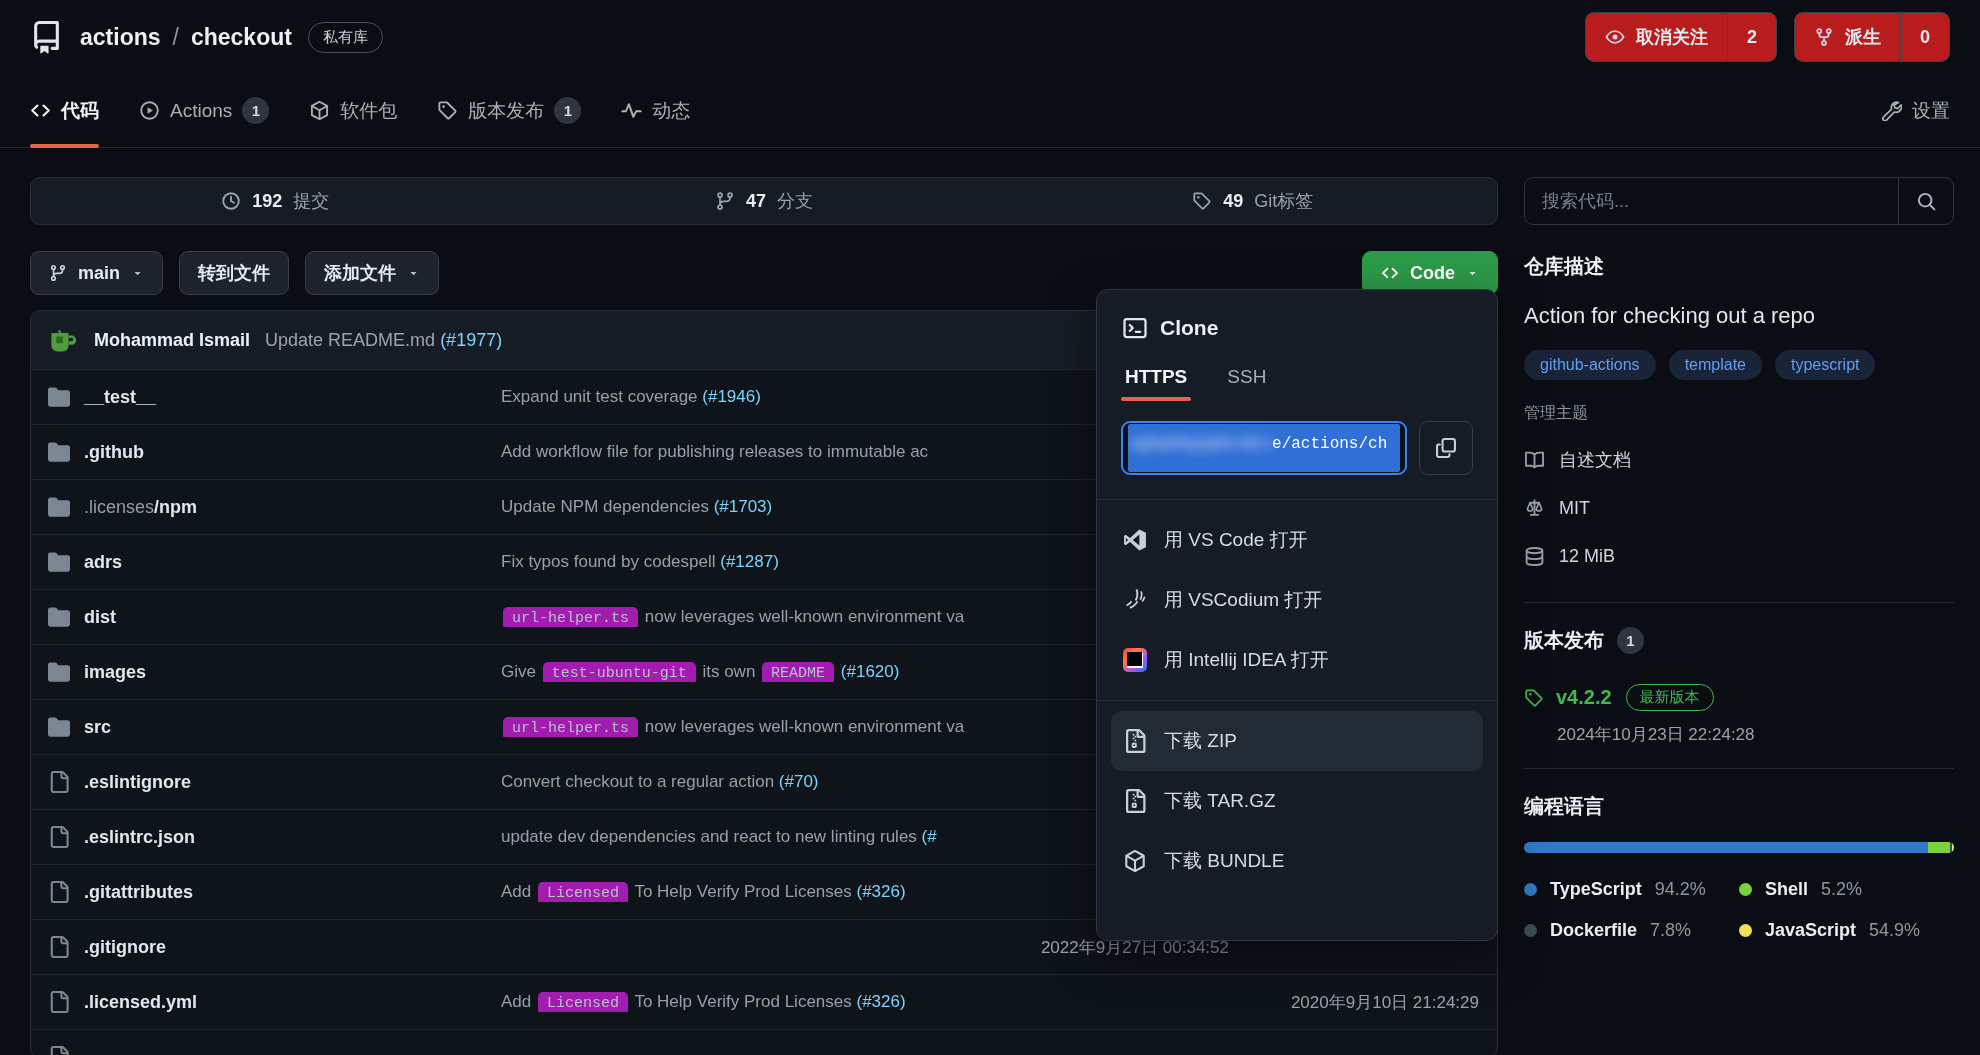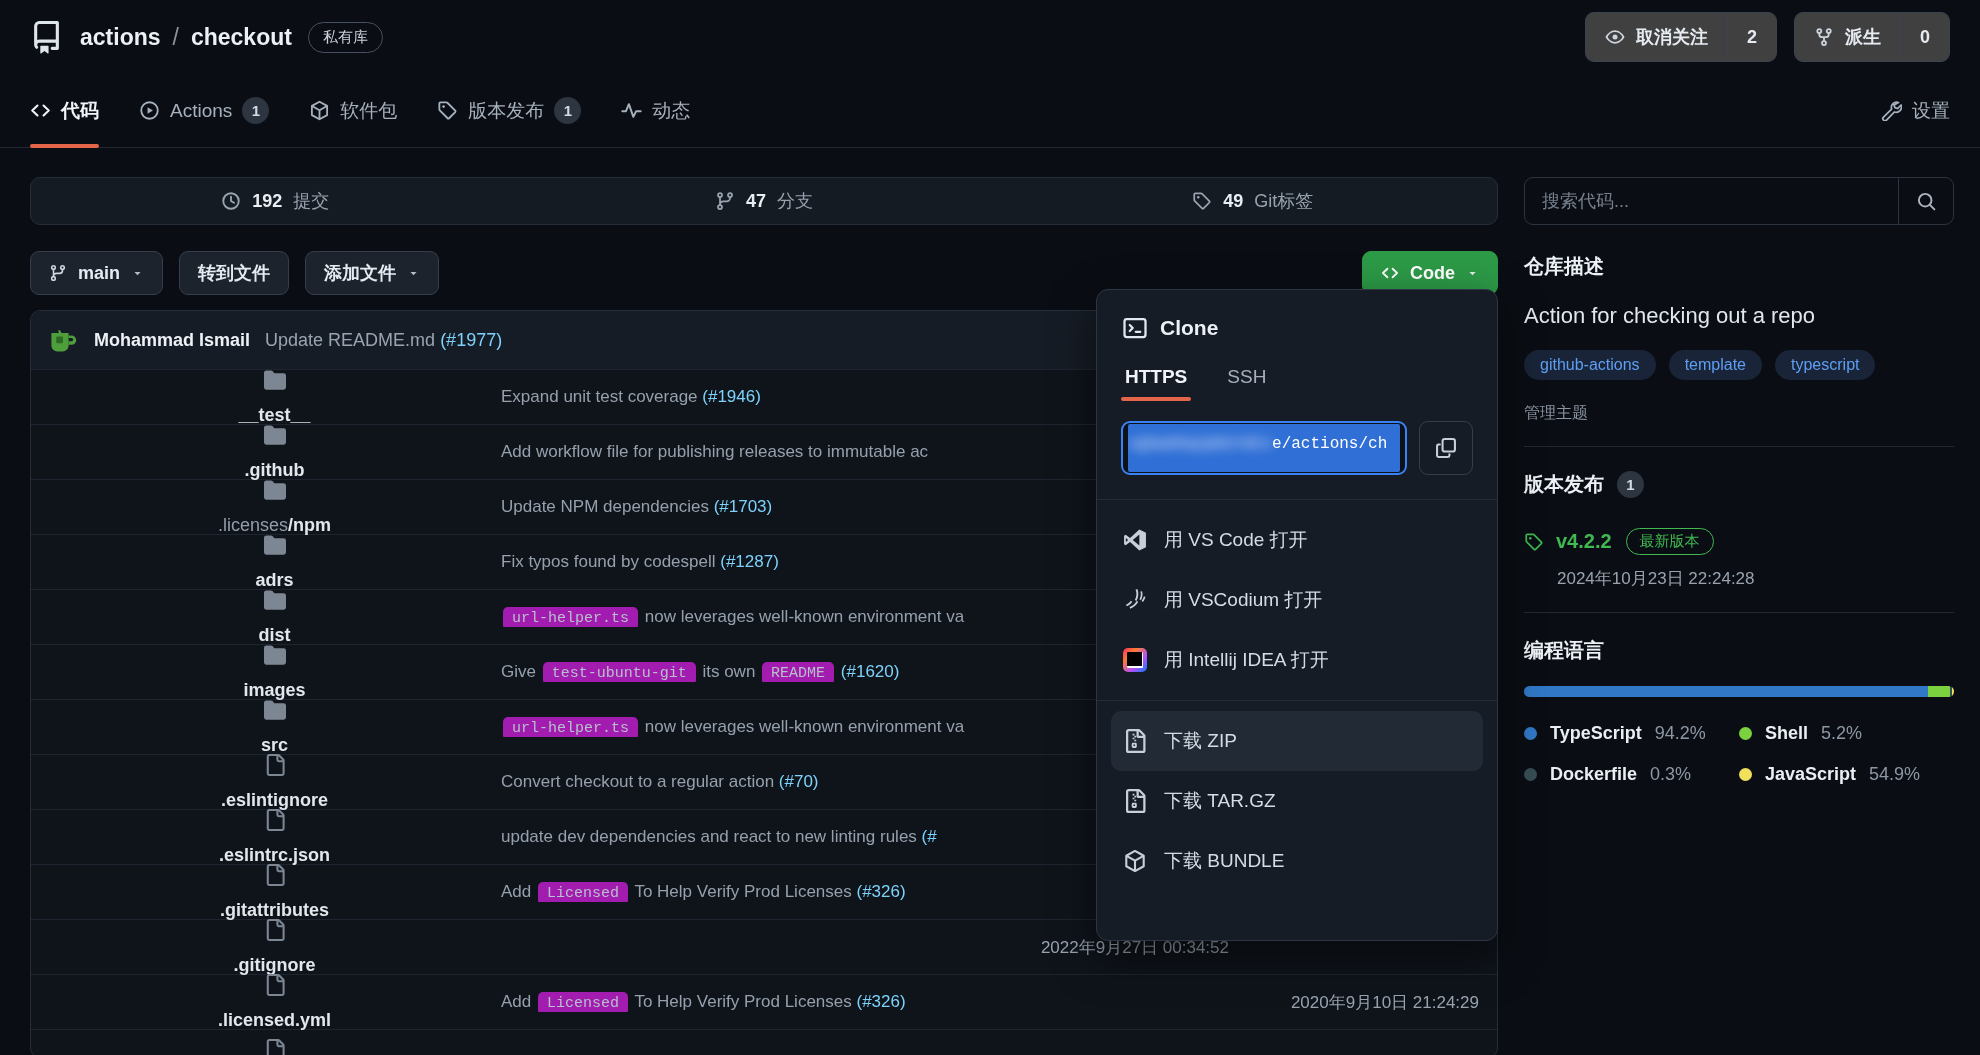"取消关注" .seg-btn { background: #404040 -> #b91c1c }
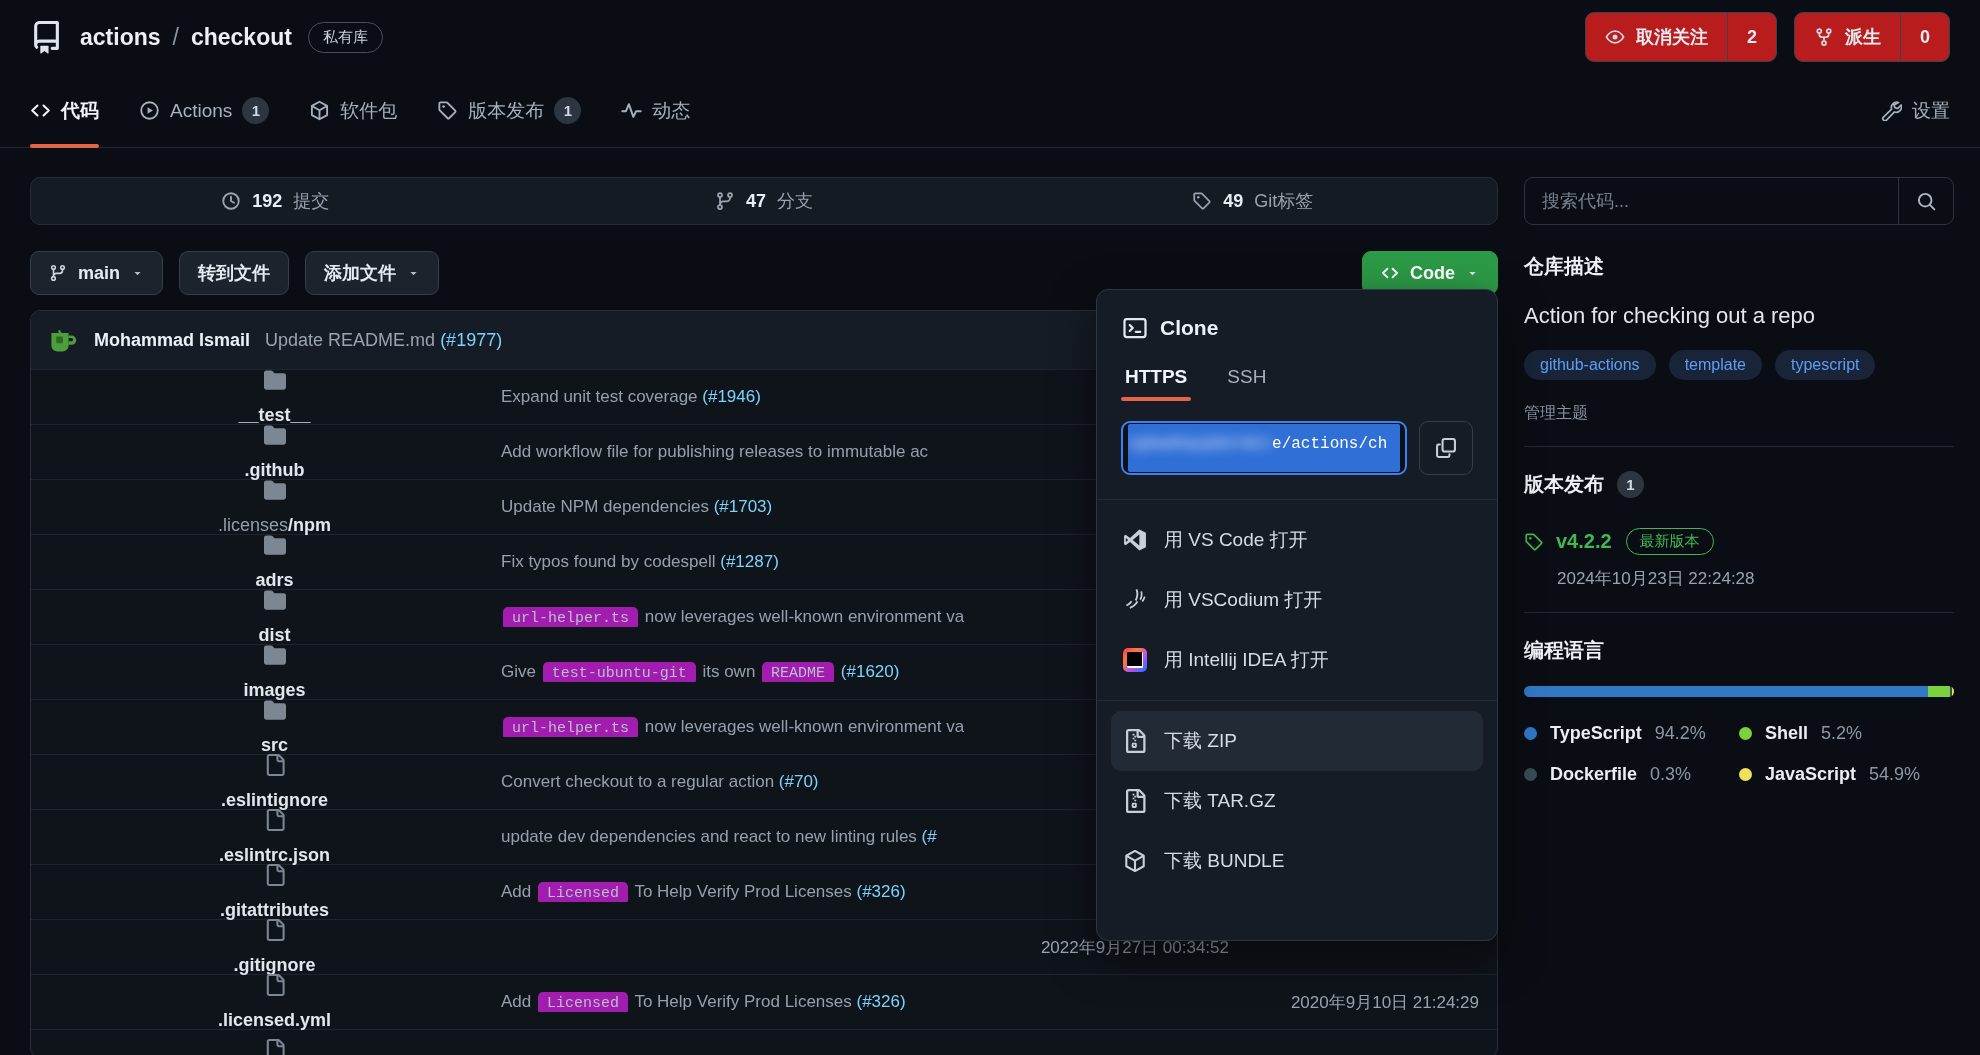"__test__" .cell-name { flex-direction: column -> none }
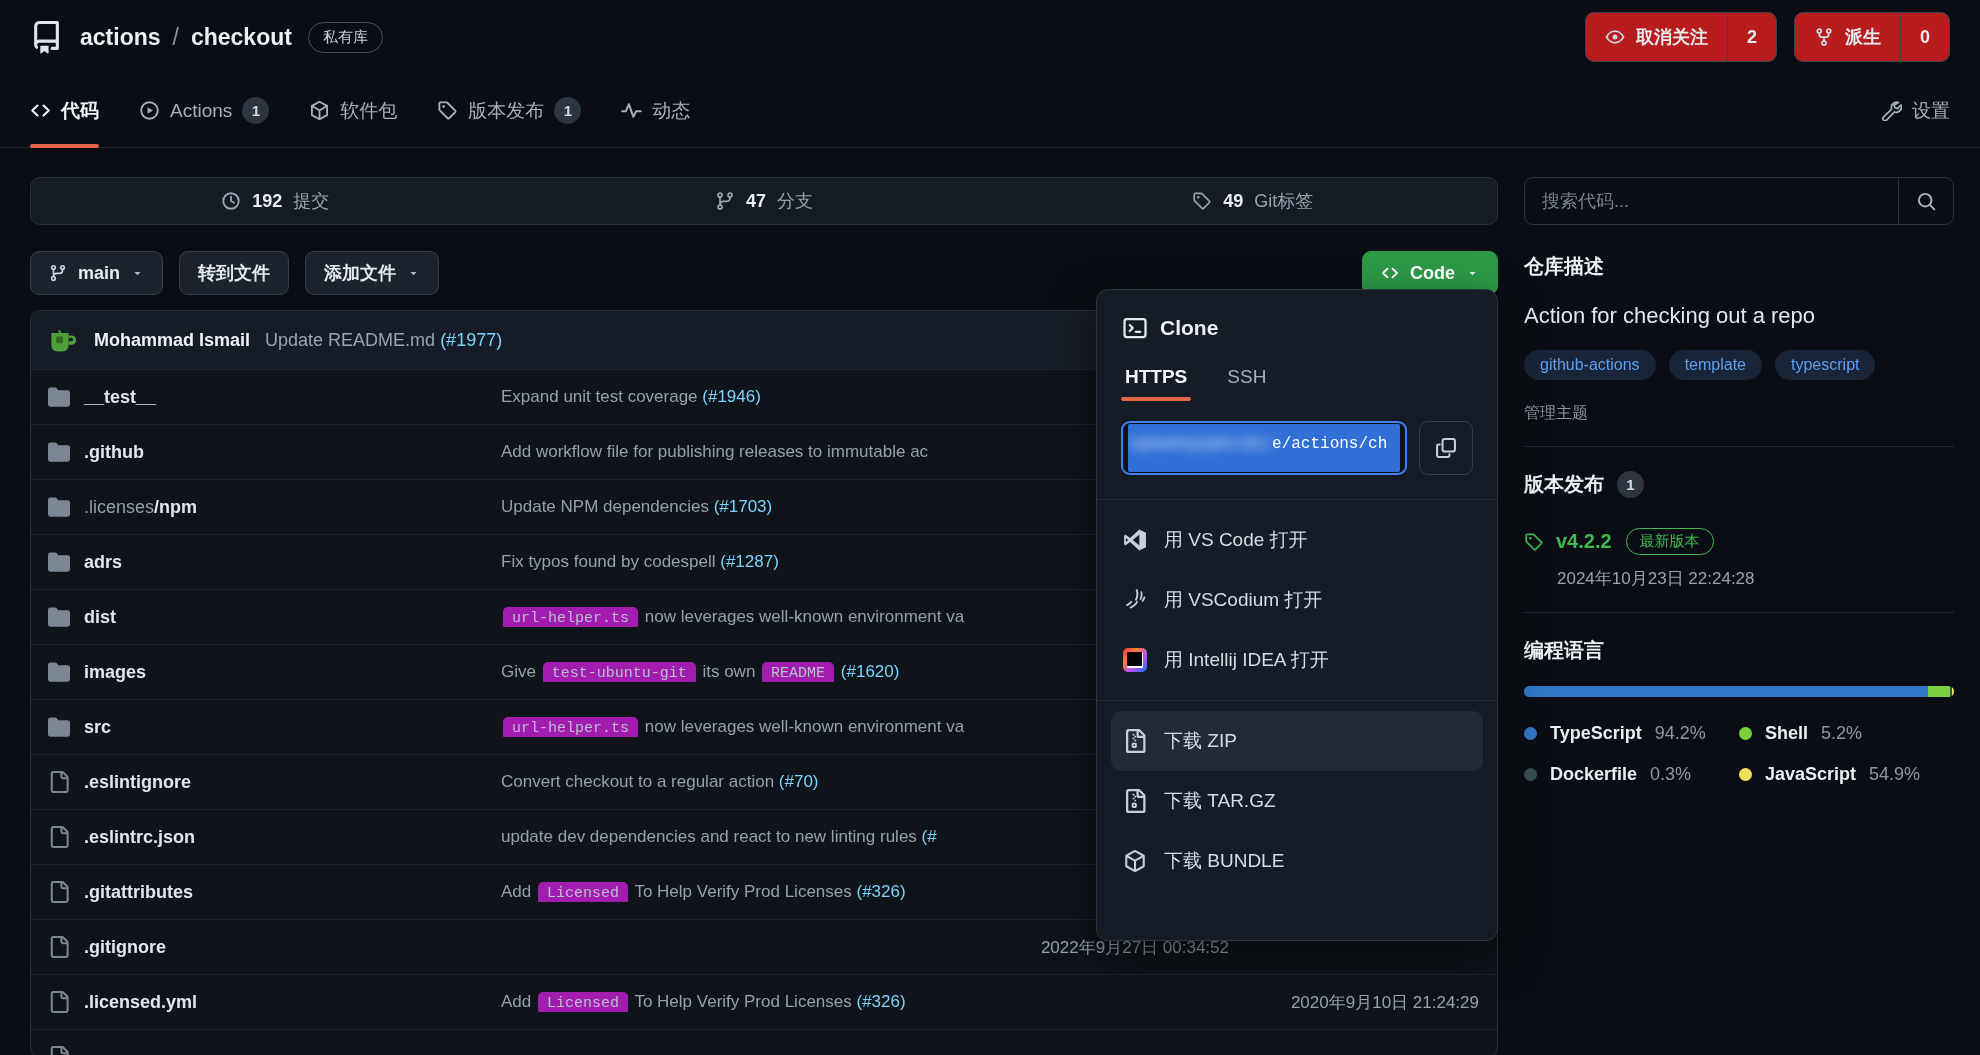"自述文档" div.meta { html: none -> <div> <div> <svg> <path></path> </svg> <span>自述文档</span> </div> <div> <svg> <path></path> <path></path> </svg> <span>MIT</span> </div> <div> <svg> <ellipse></ellipse> <path></path> <path></path> </svg> <span>12 MiB</span> </div> </div> }
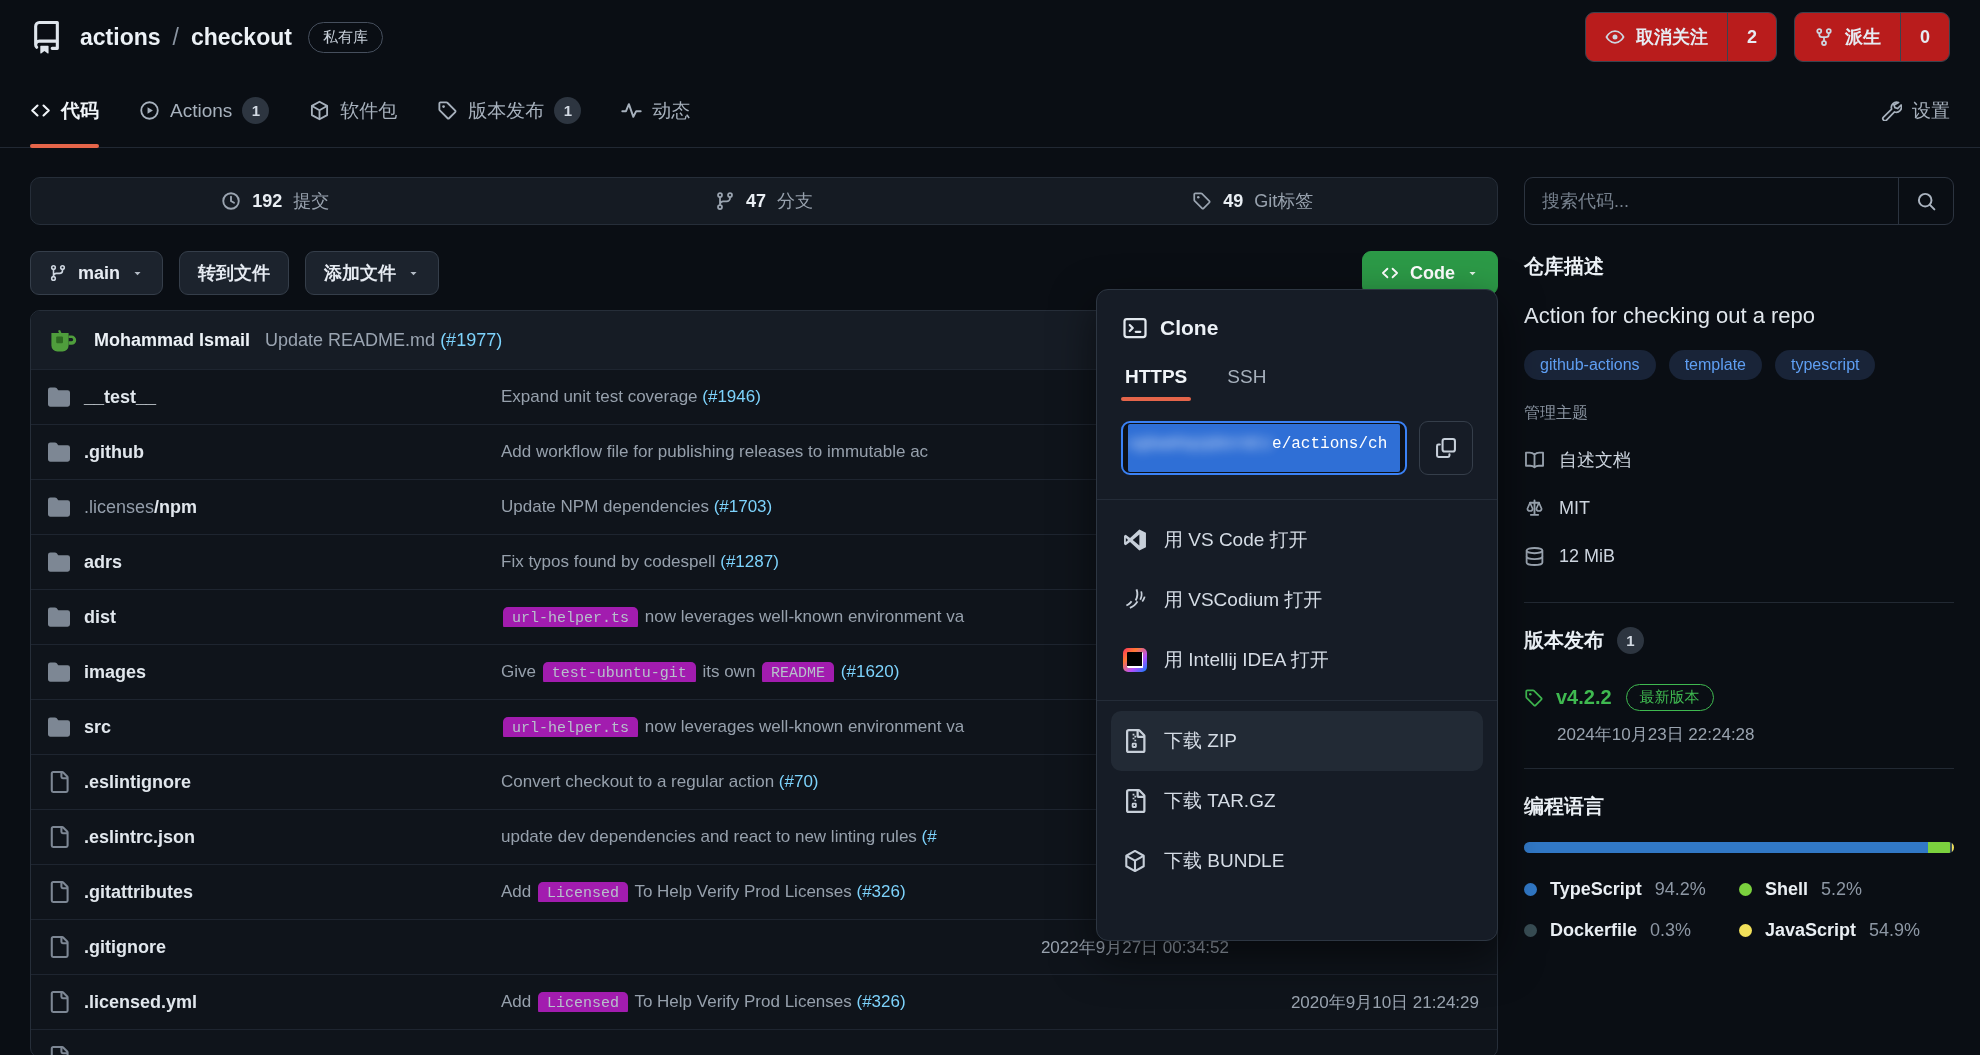"0.3%" span.lang-pct { text: 0.3% -> 7.8% }
